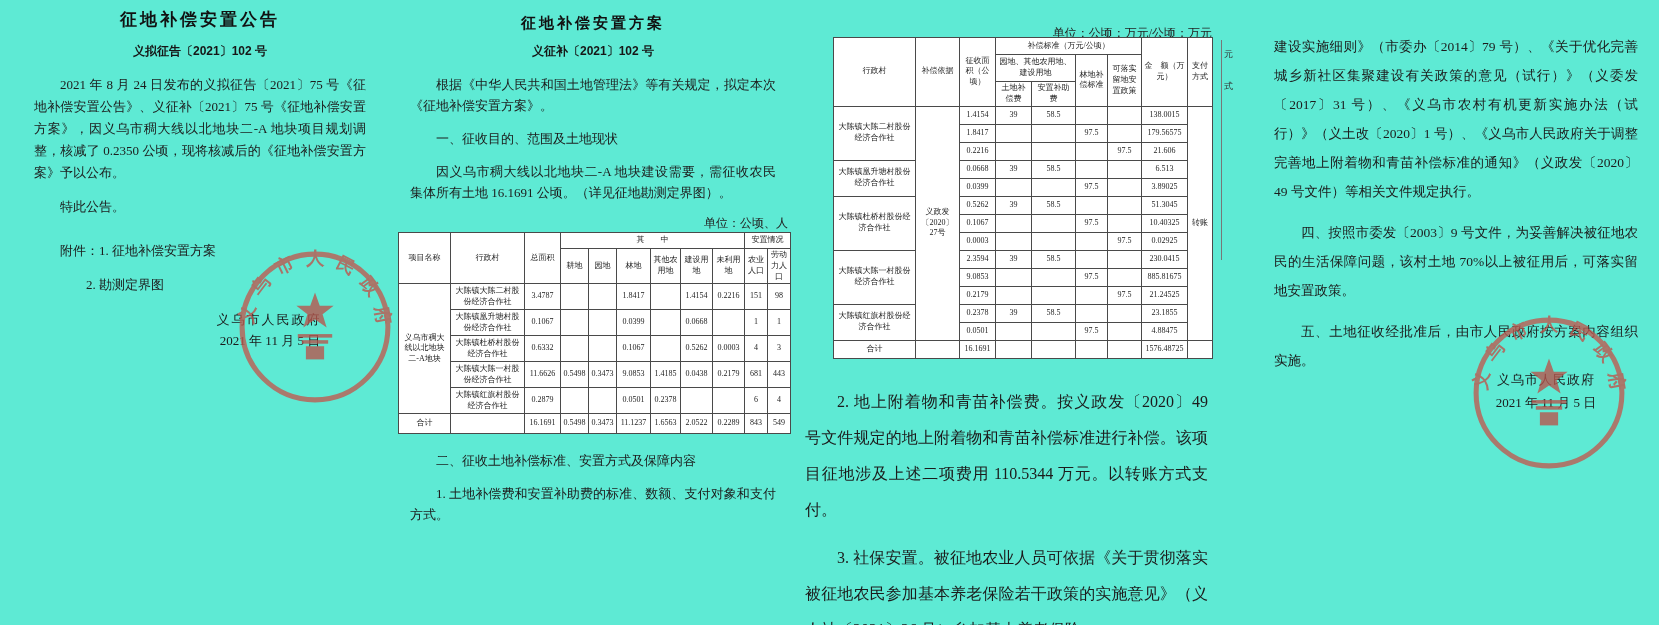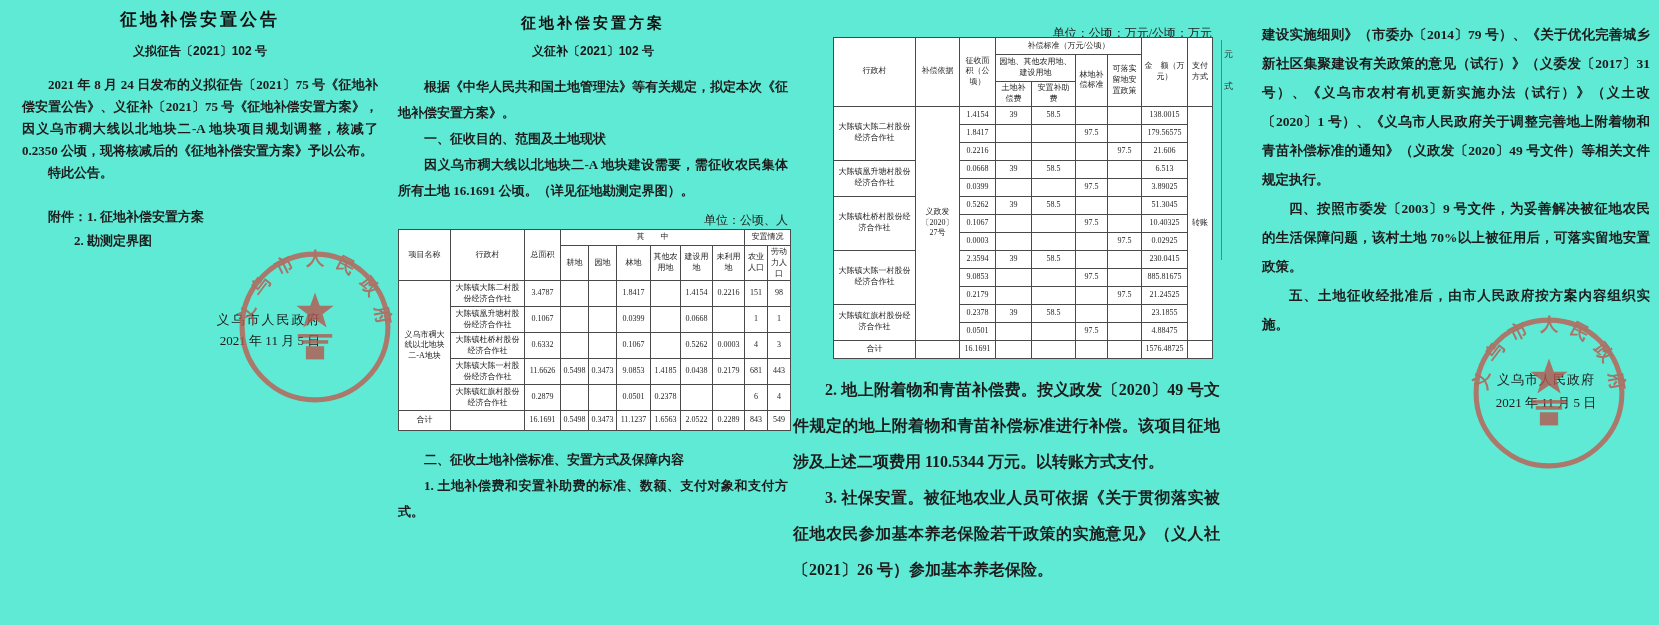"建设实施细则》（市委办〔2014〕79" p { font-weight: bold -> none; margin: 0 -> 12px }
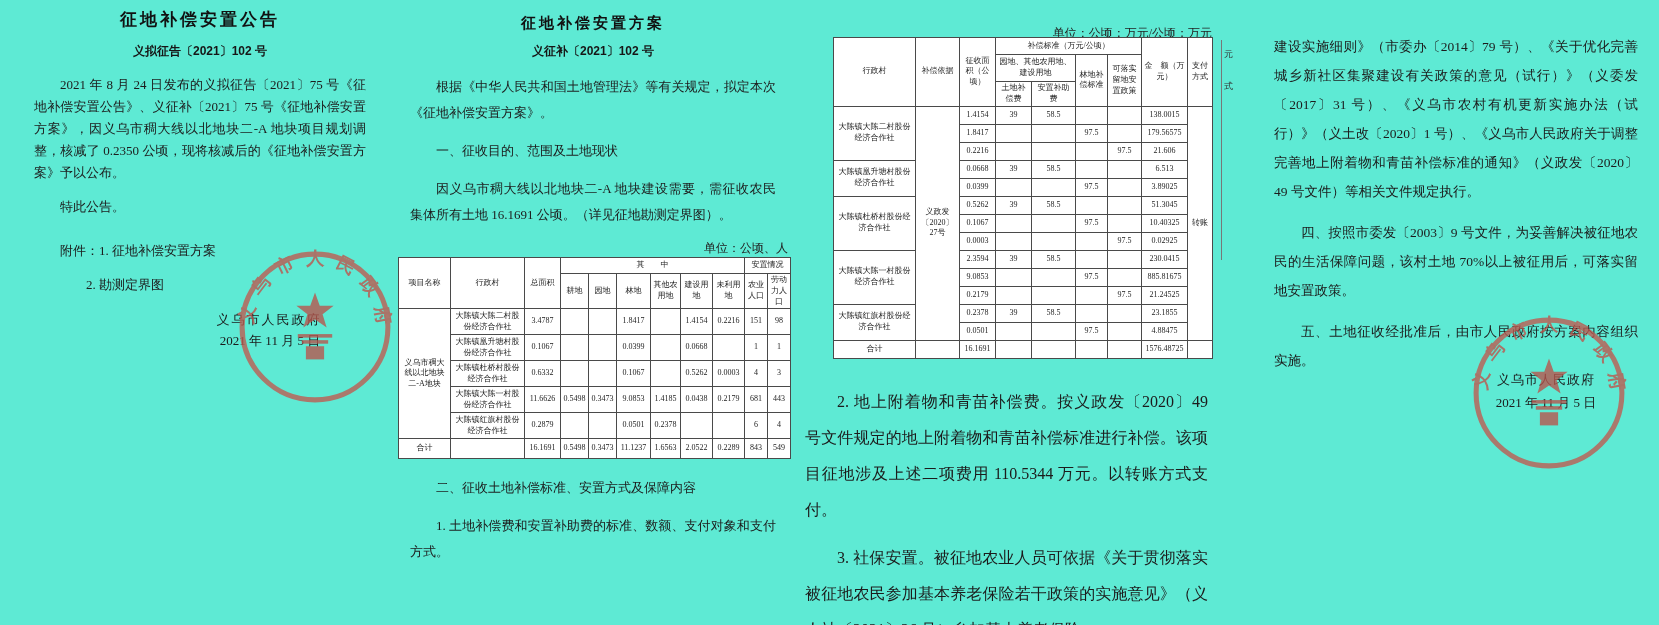"根据《中华人民共和国土地管理法》等有关规定，拟定本次《征地补偿安置方案》。" .b2 p { line-height: 26px -> 21px }
